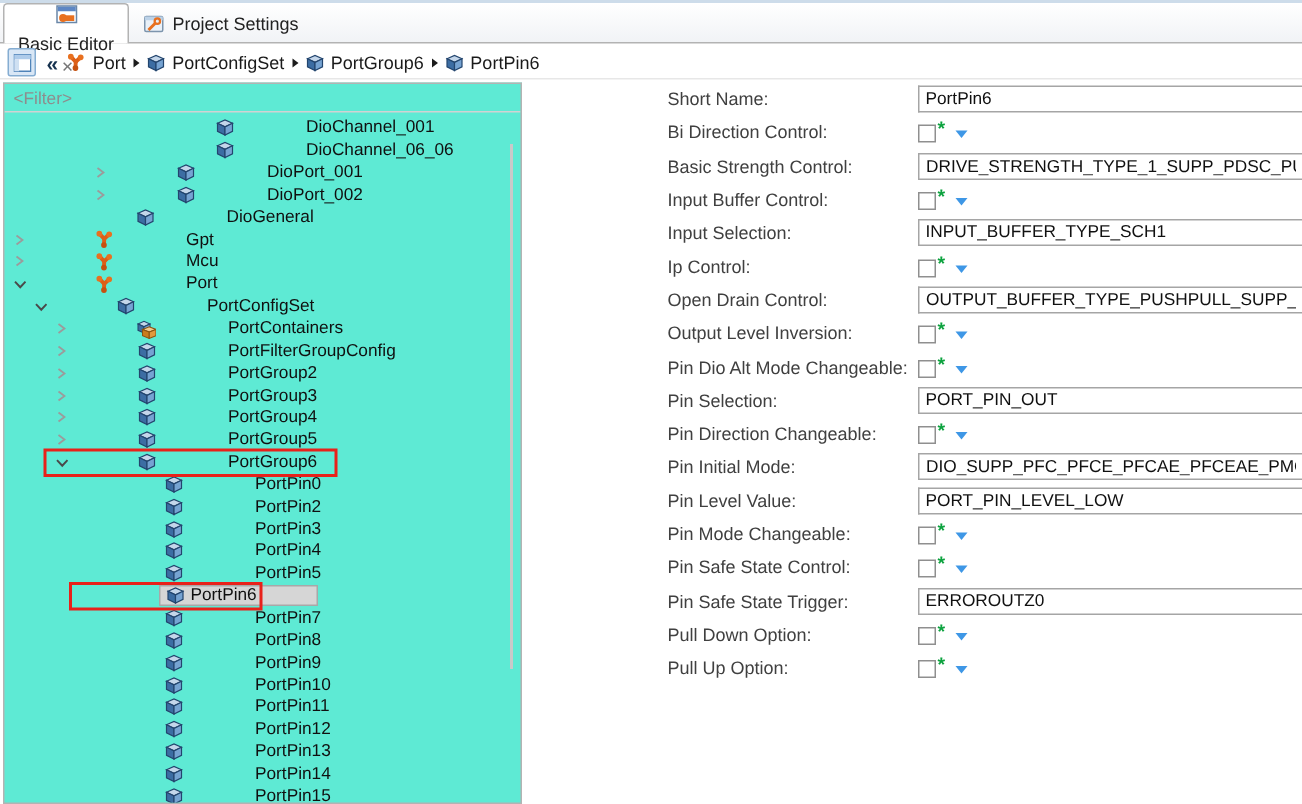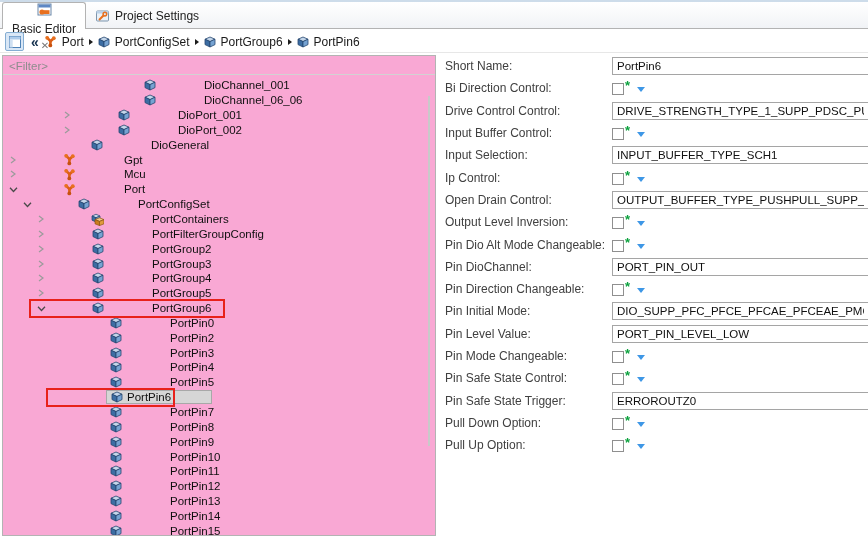"<Filter>" .tree { background: #f9a8d4 -> #5eead4; width: 434px -> 346px }
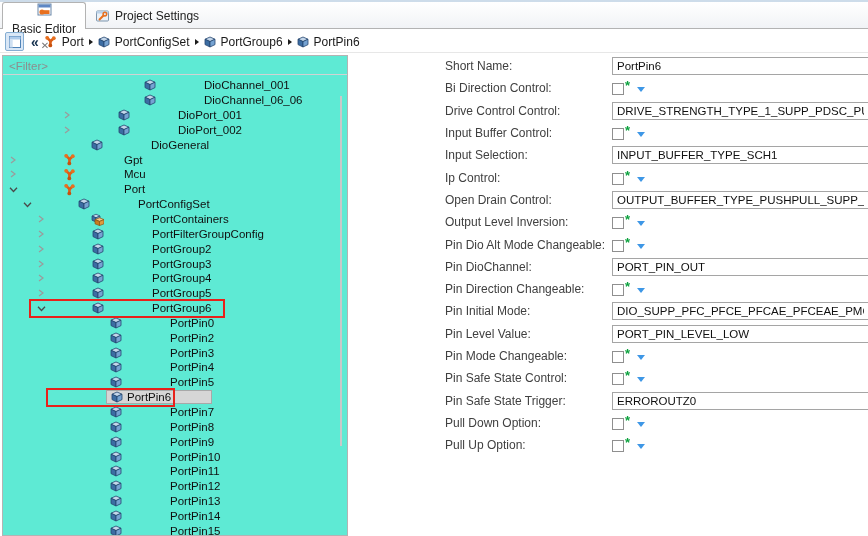"Drive Control Control:" span.flabel { text: Drive Control -> Basic Strength }
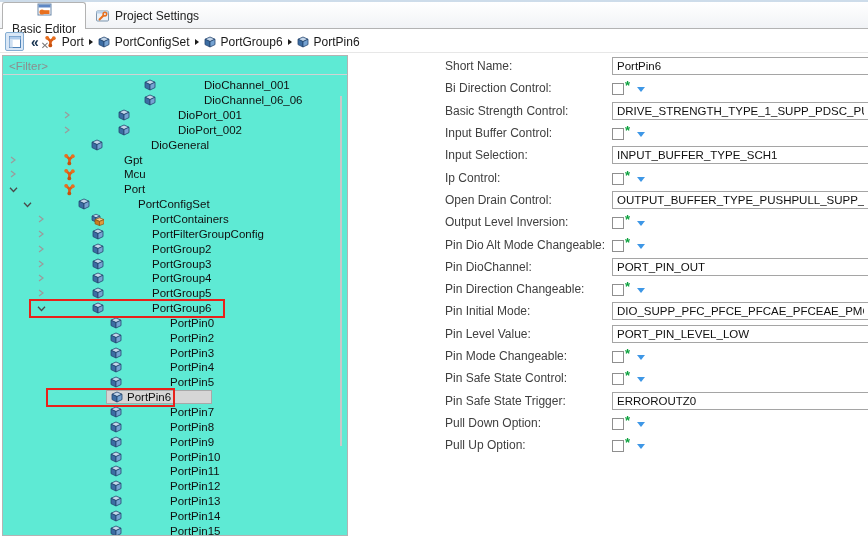"Pin DioChannel:" span.flabel { text: DioChannel -> Selection }
